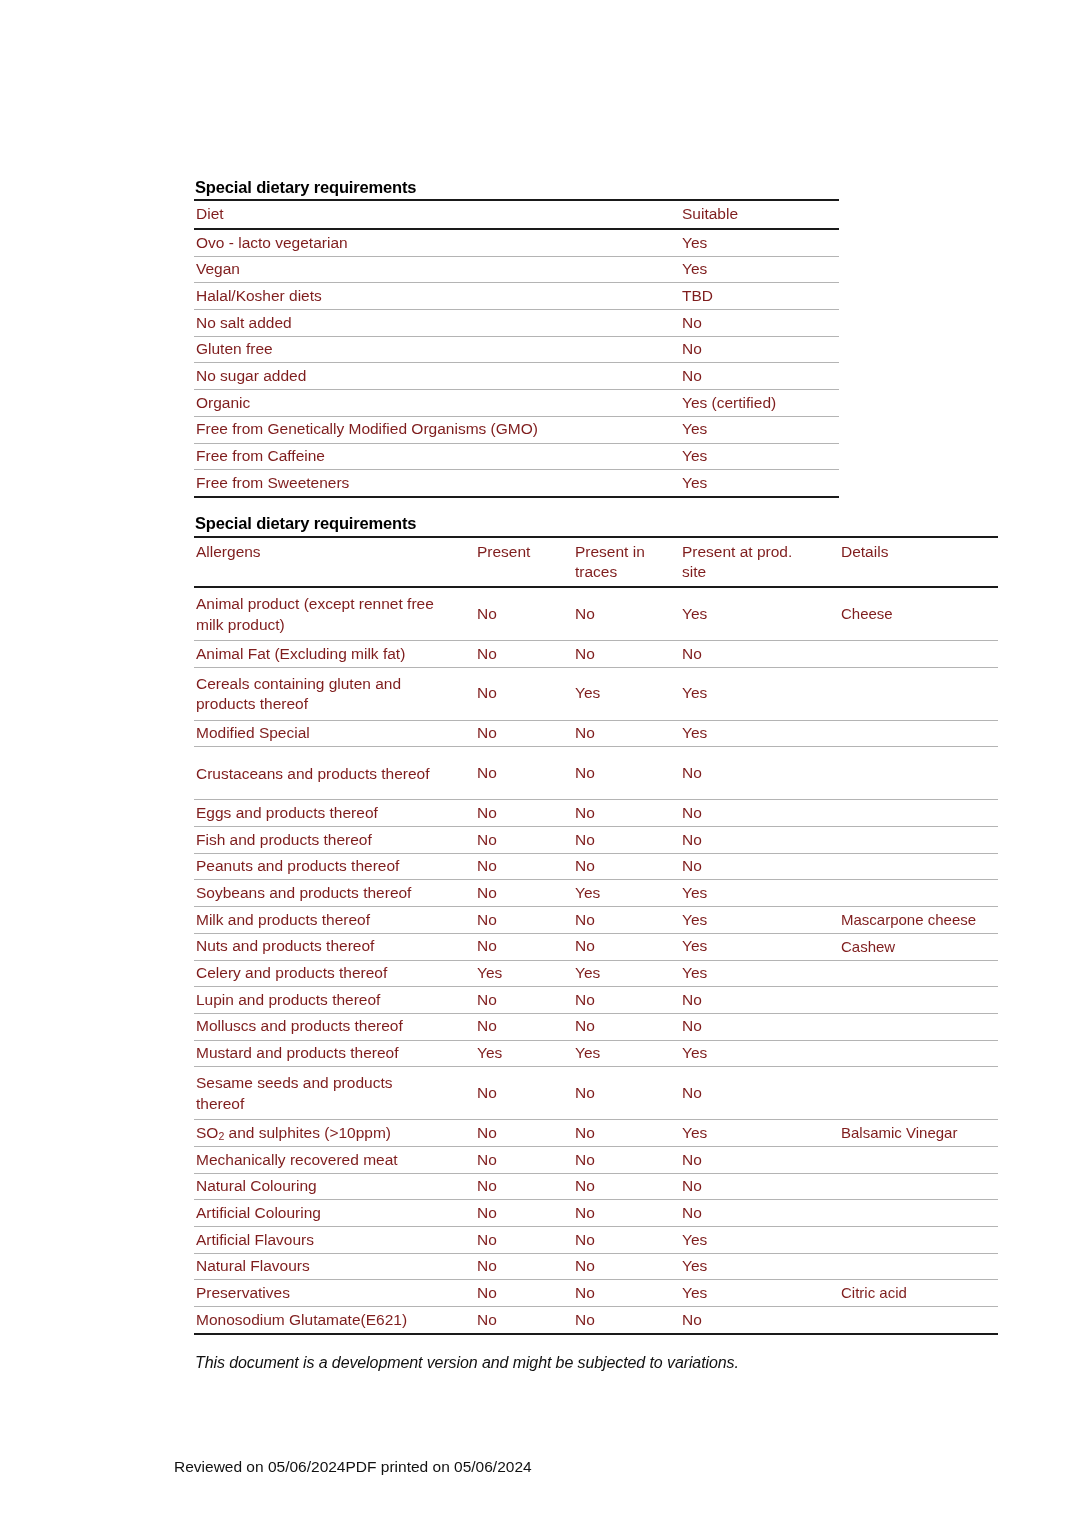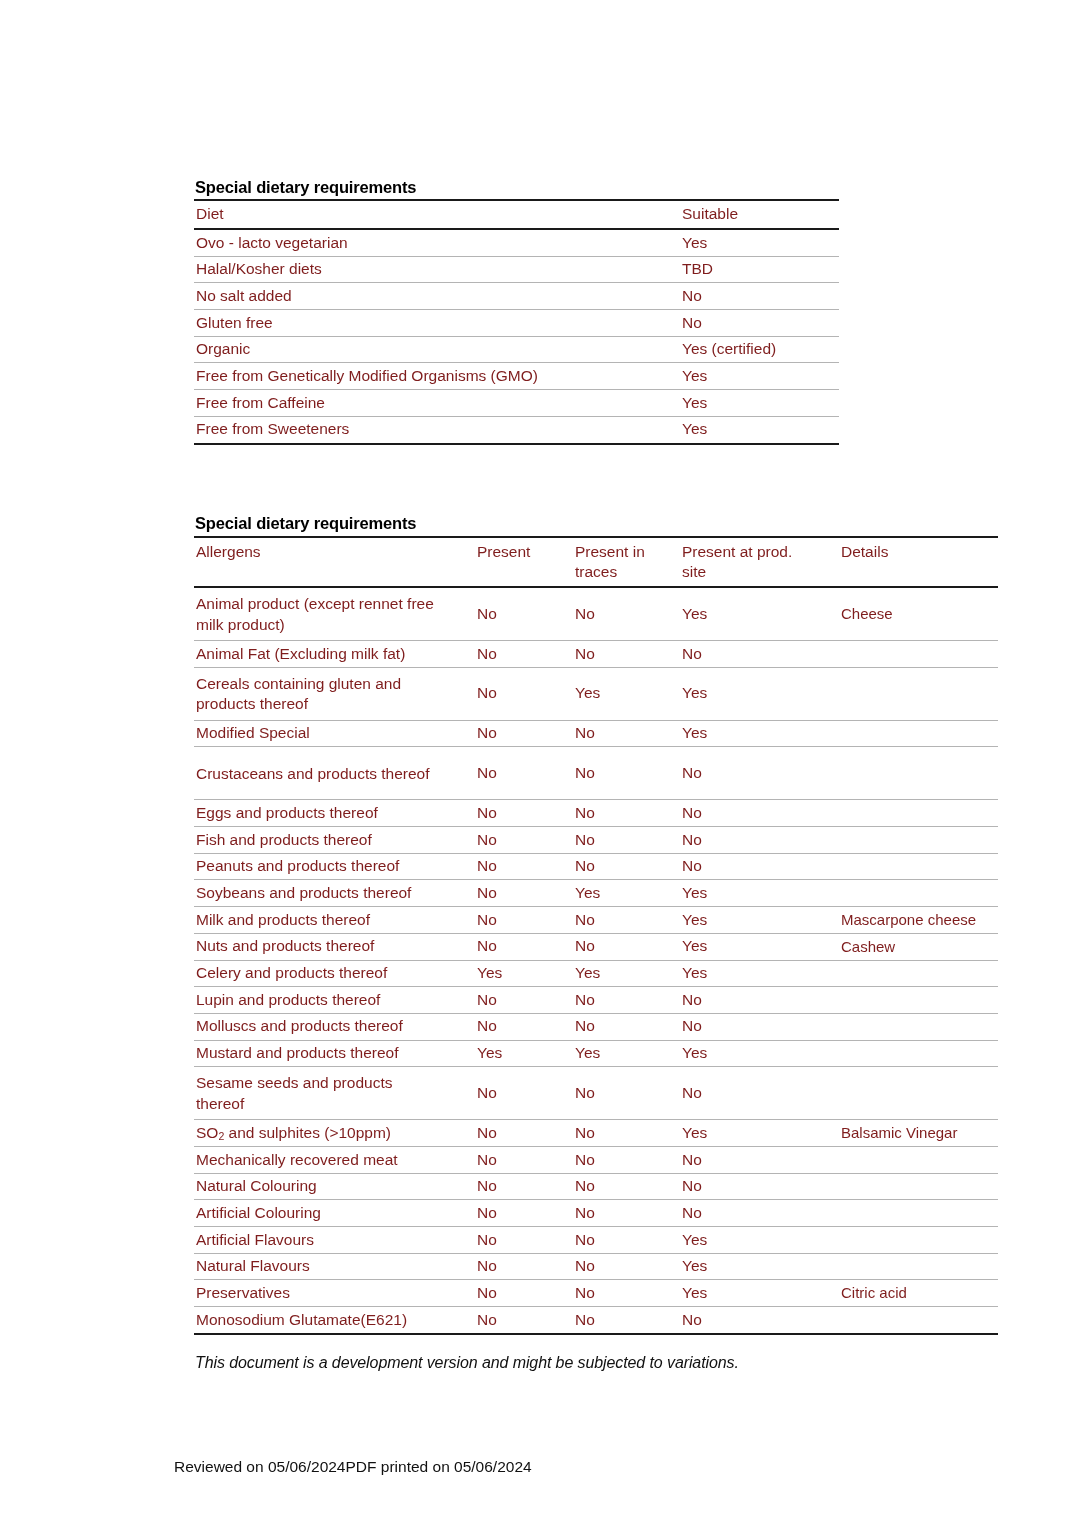"Vegan" tr { html: none -> <tr> <td>Vegan</td> <td>Yes</td> </tr> }
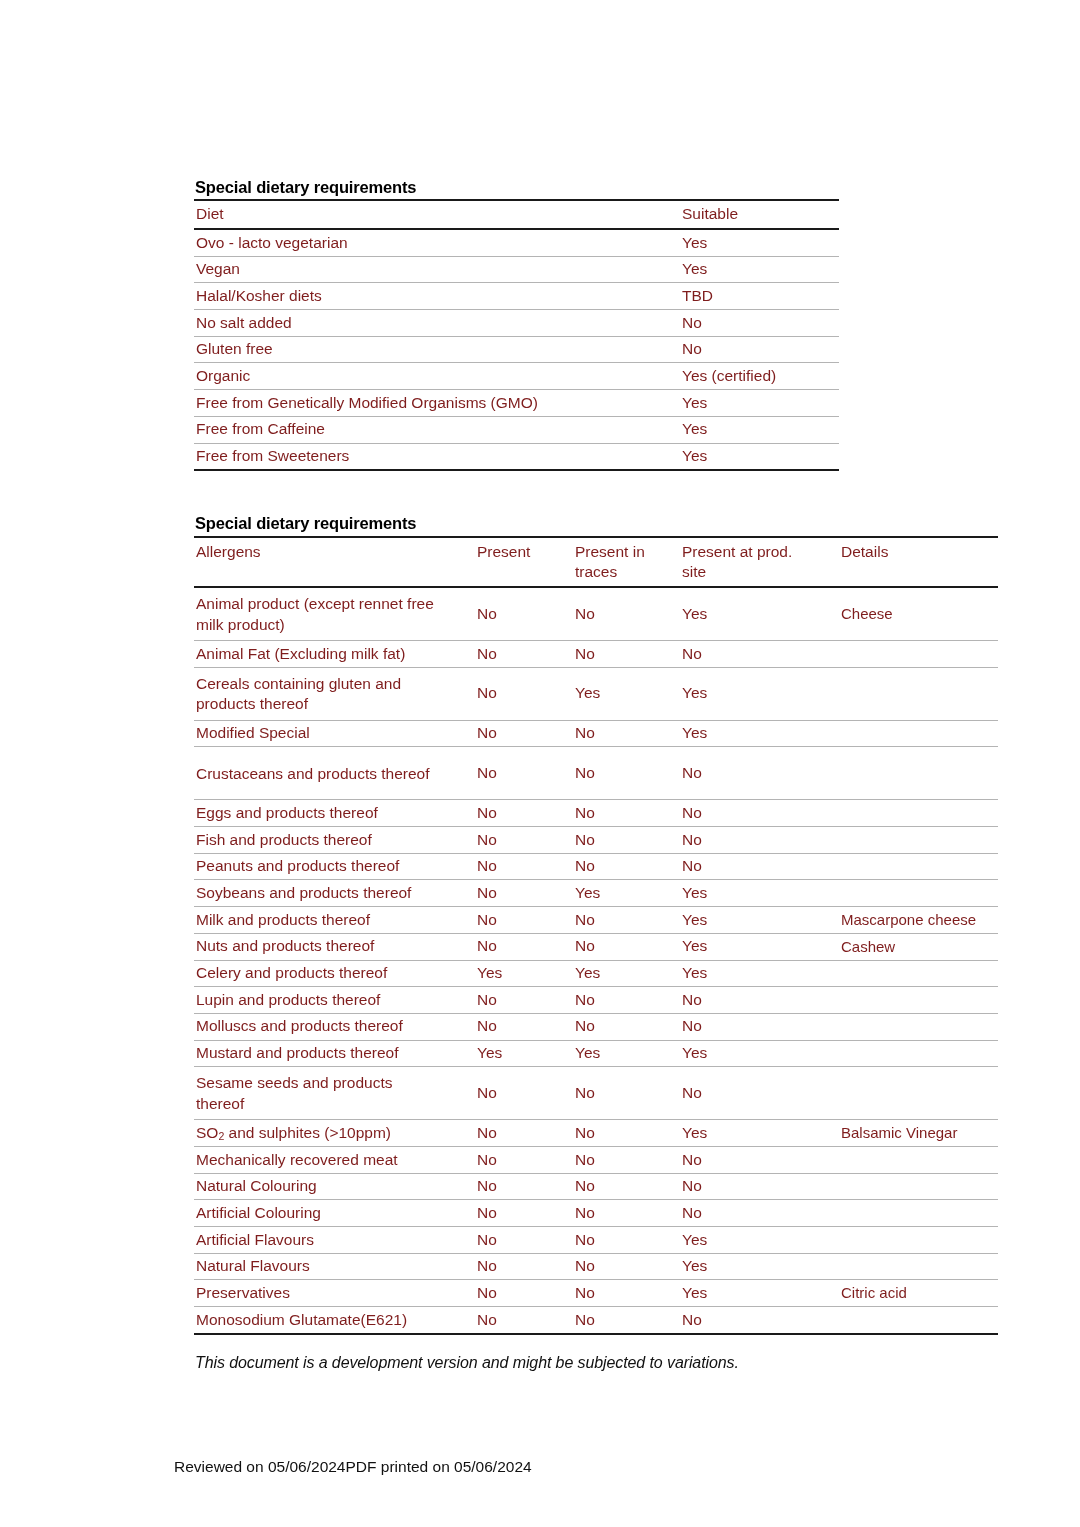"No sugar added" tr { html: none -> <tr> <td>No sugar added</td> <td>No</td> </tr> }
